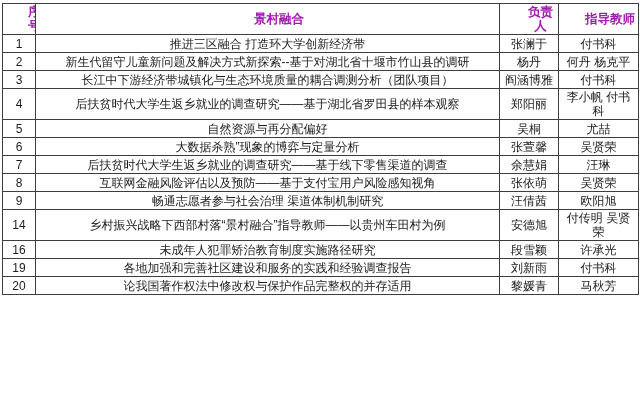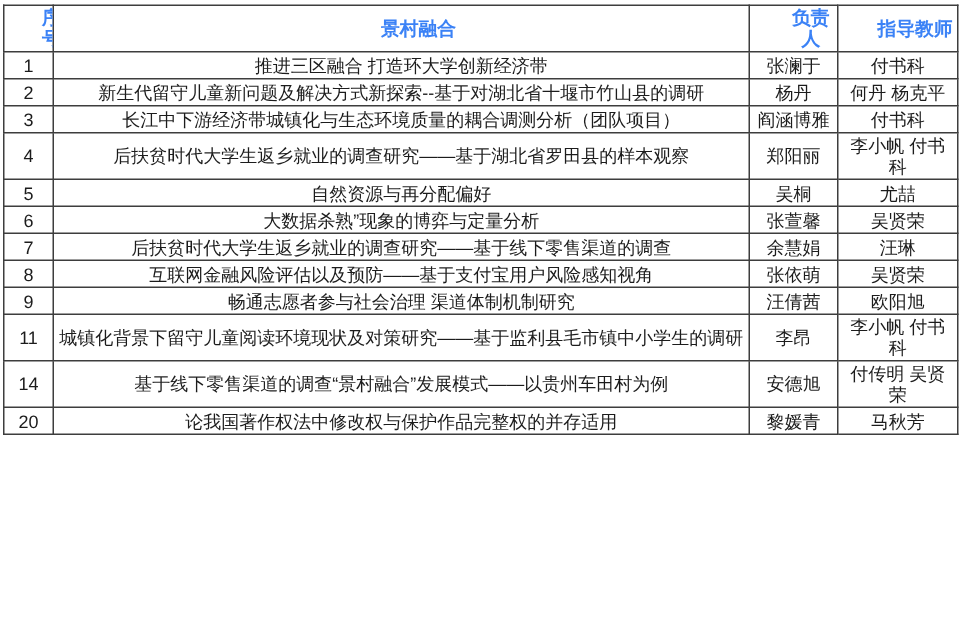"序号" table.works th { color: #3b82f6 -> #a21caf }
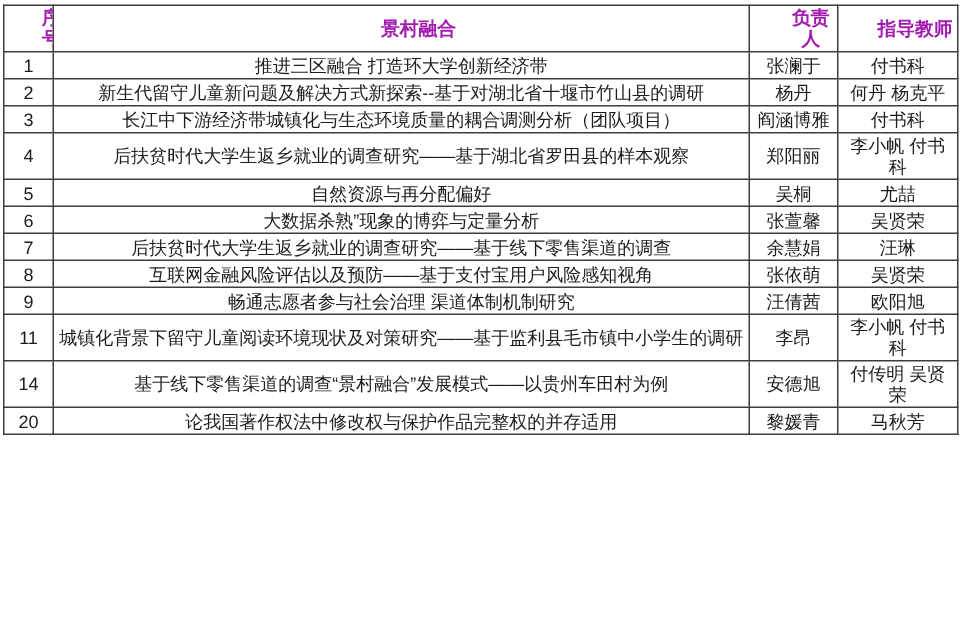"11" tr { html: <tr> <td>11</td> <td>城镇化背景下留守儿童阅读环境现状及对策研究——基于监利县毛市镇中小学生的调研</td> <td>李昂</td> <td>李小帆 付书科</td> </tr> -> none }
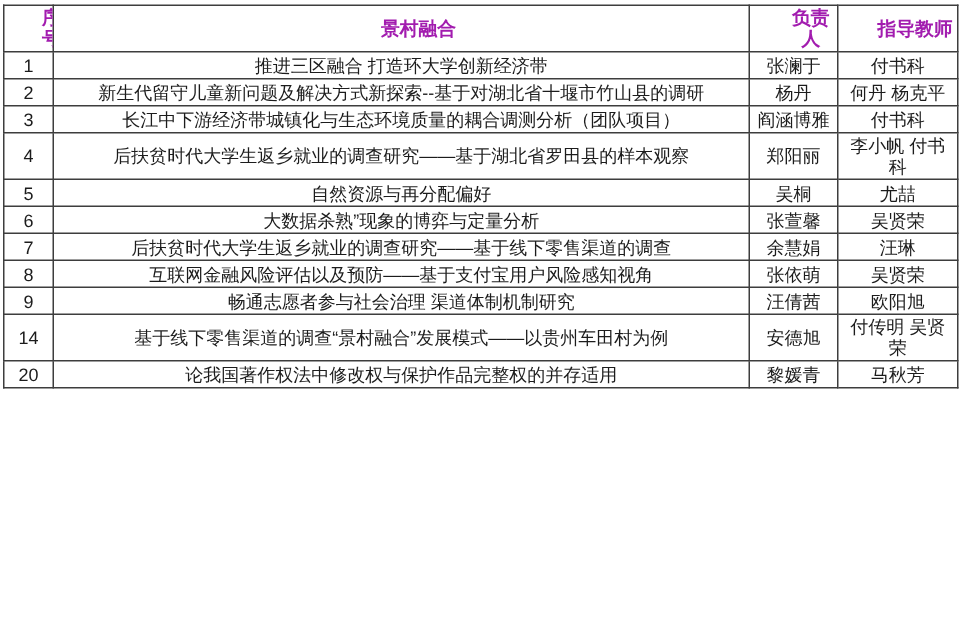"基于线下零售渠道的调查“景村融合”发展模式——以贵州车田村为例" td { text: 基于线下零售渠道的调查“景村融合”发展模式 -> 乡村振兴战略下西部村落“景村融合”指导教师 }
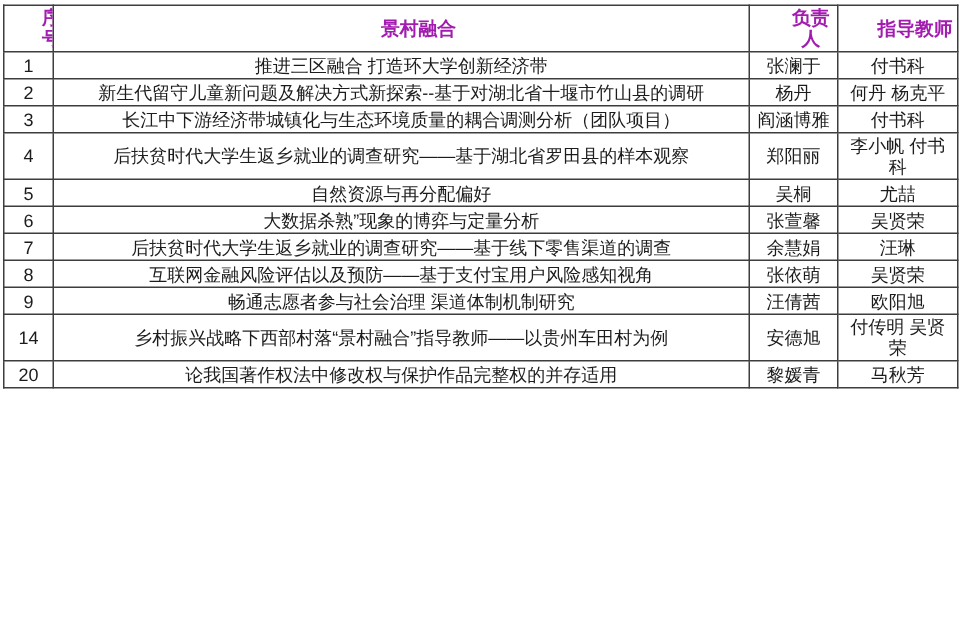"16" tr { html: none -> <tr> <td>16</td> <td>未成年人犯罪矫治教育制度实施路径研究</td> <td>段雪颖</td> <td>许承光</td> </tr> }
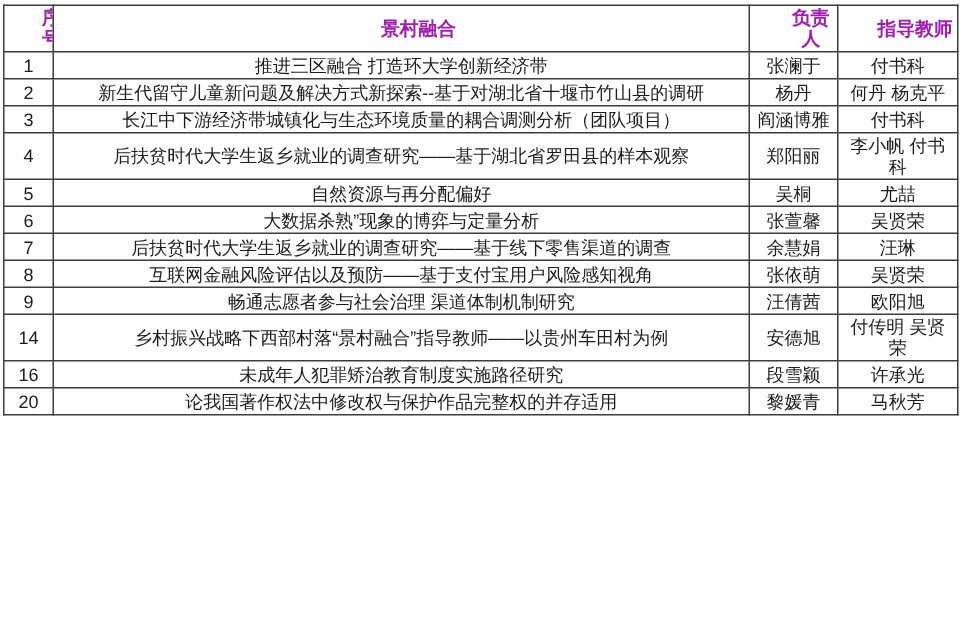"19" tr { html: none -> <tr> <td>19</td> <td>各地加强和完善社区建设和服务的实践和经验调查报告</td> <td>刘新雨</td> <td>付书科</td> </tr> }
